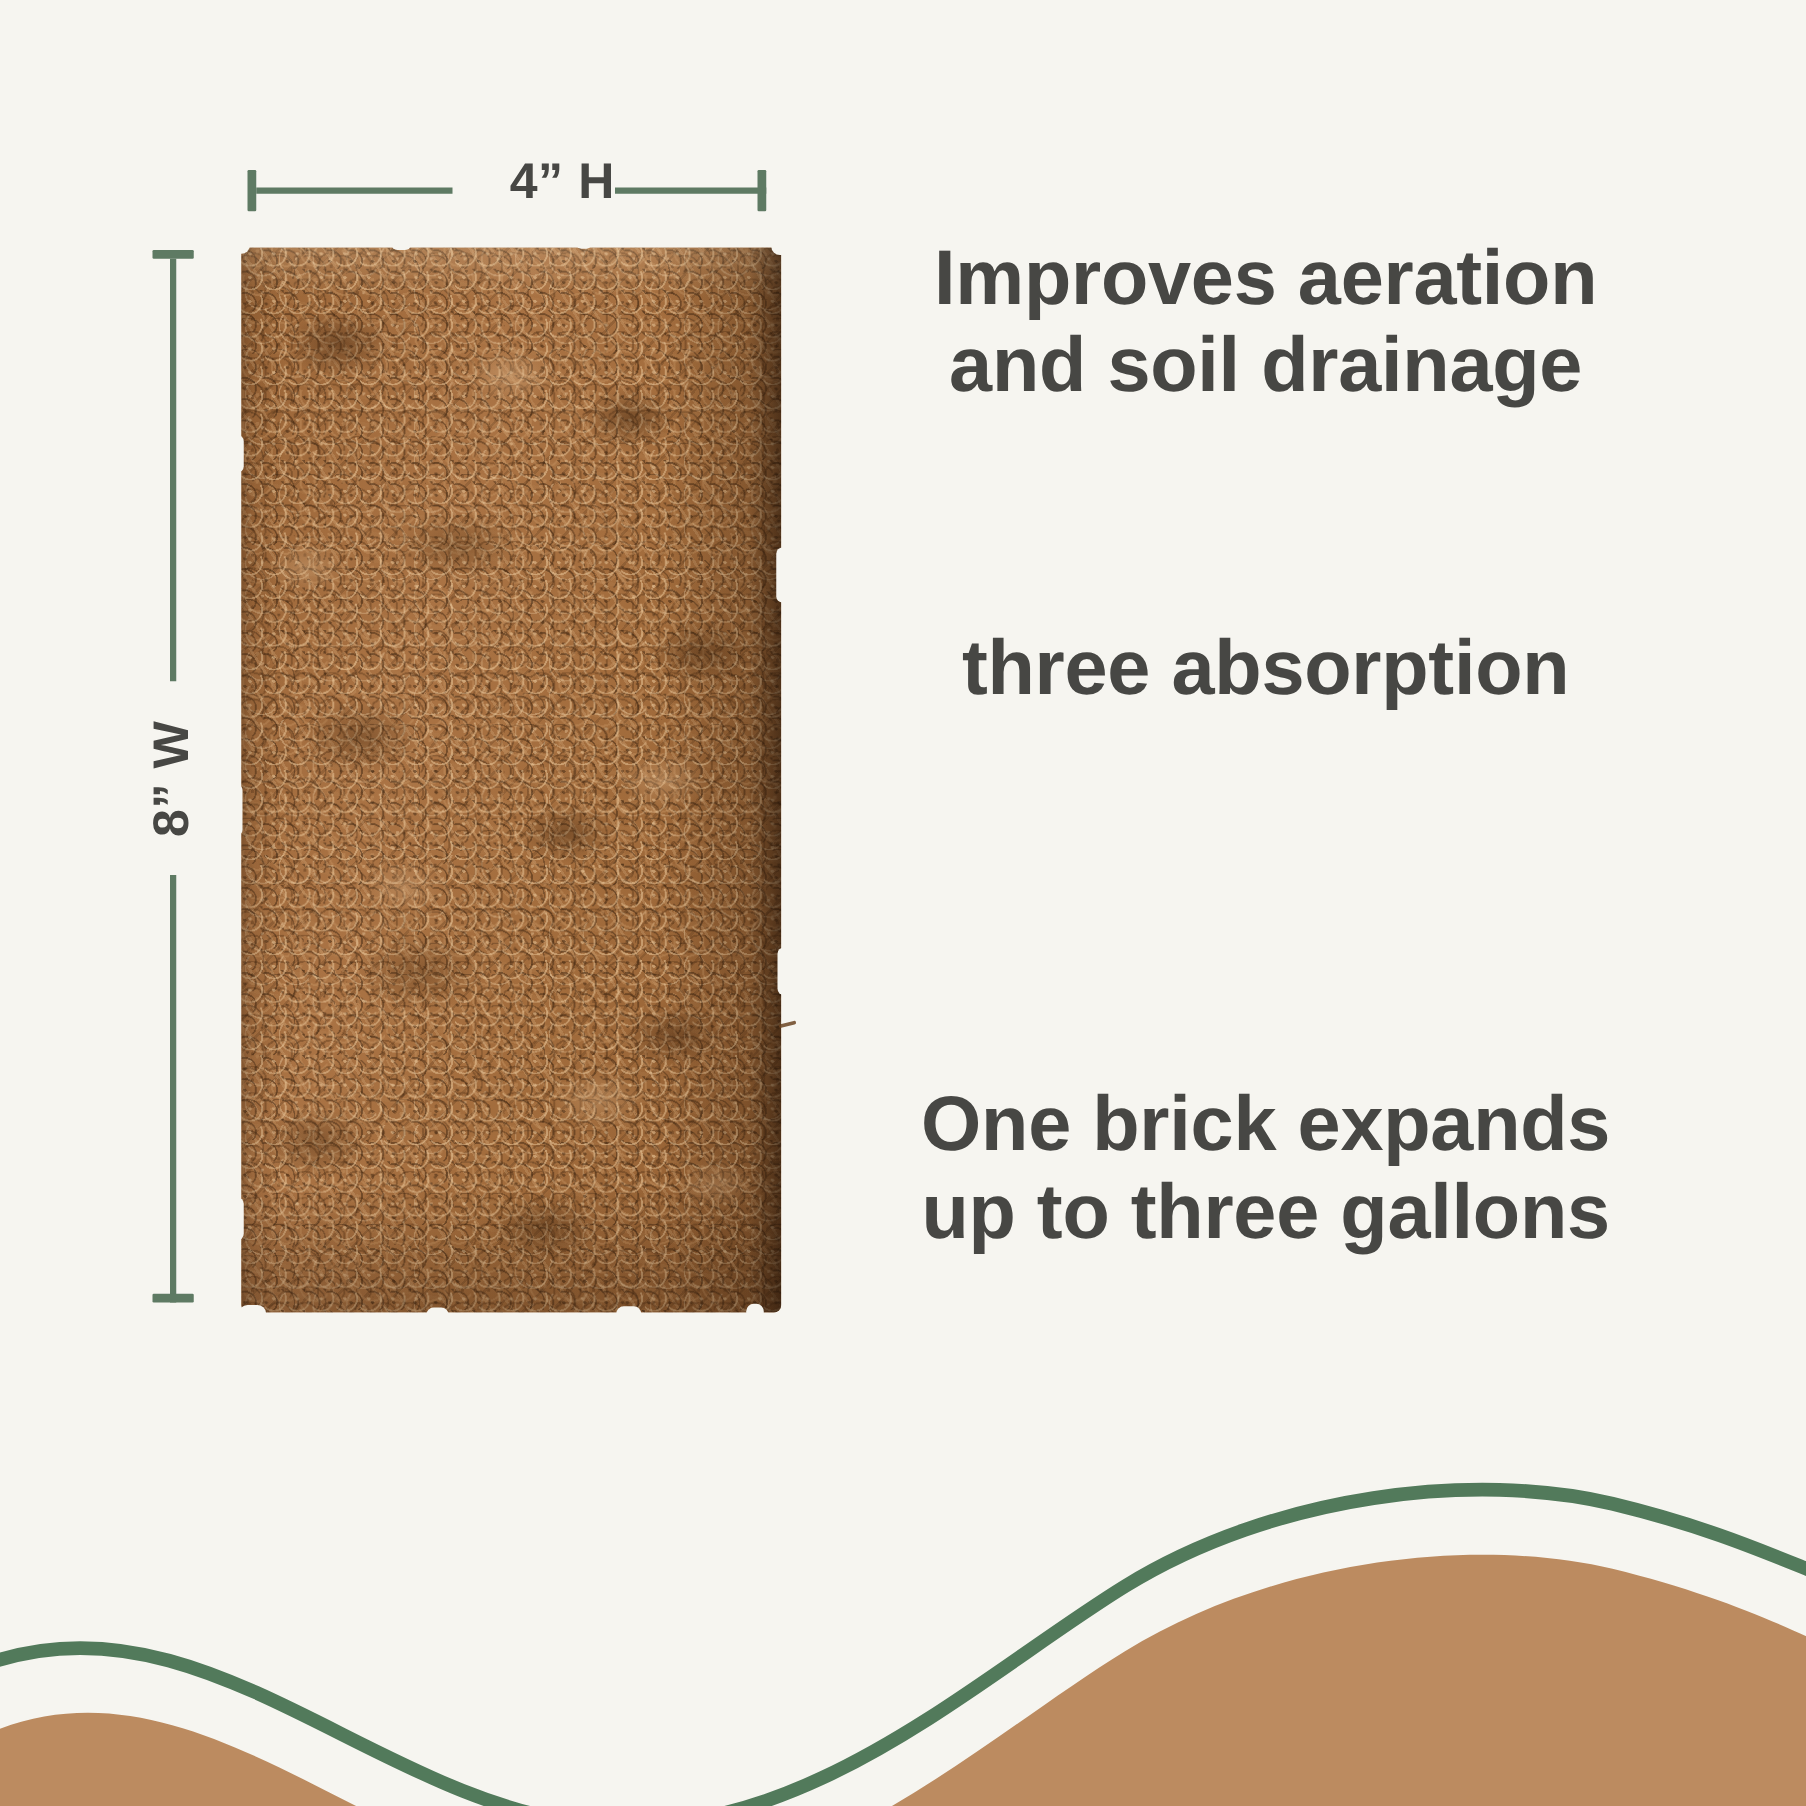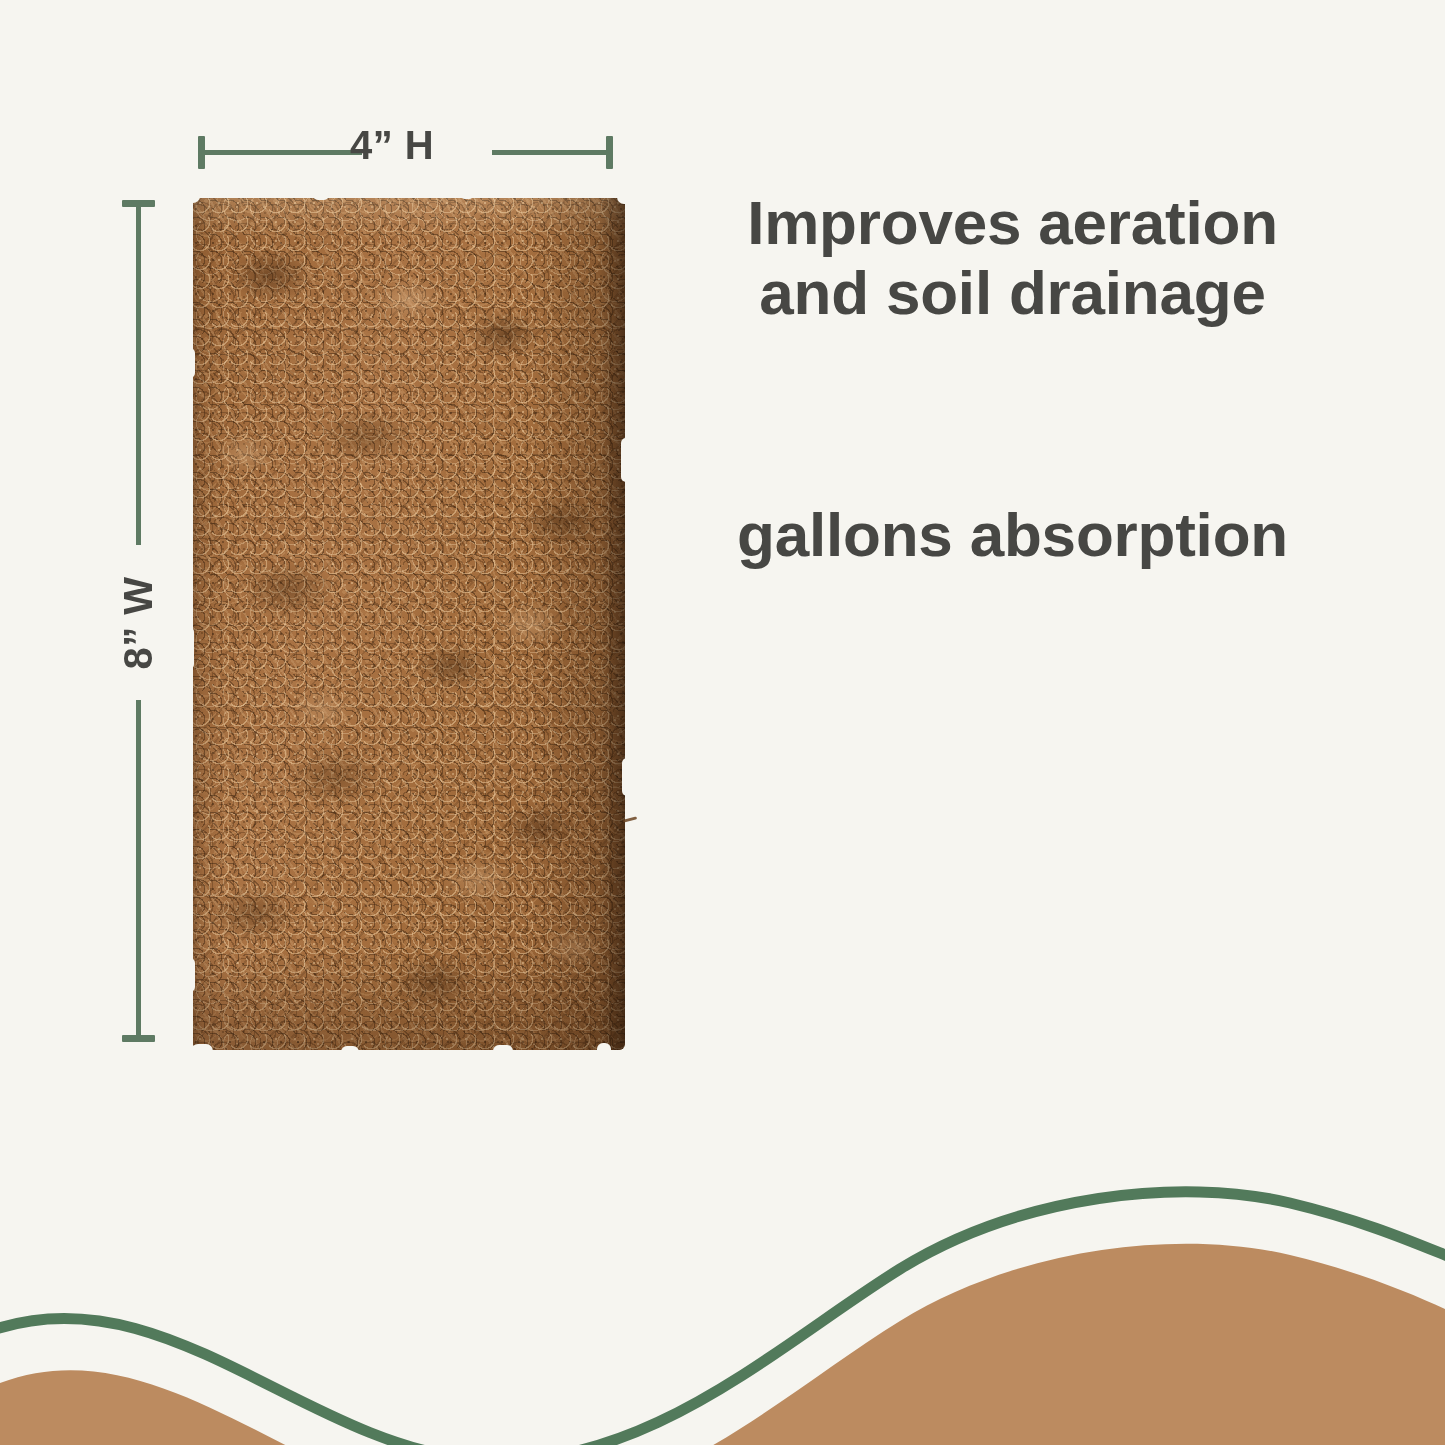"4” H" #dim-h-label { left: 350px -> 362px; text-align: left -> right }
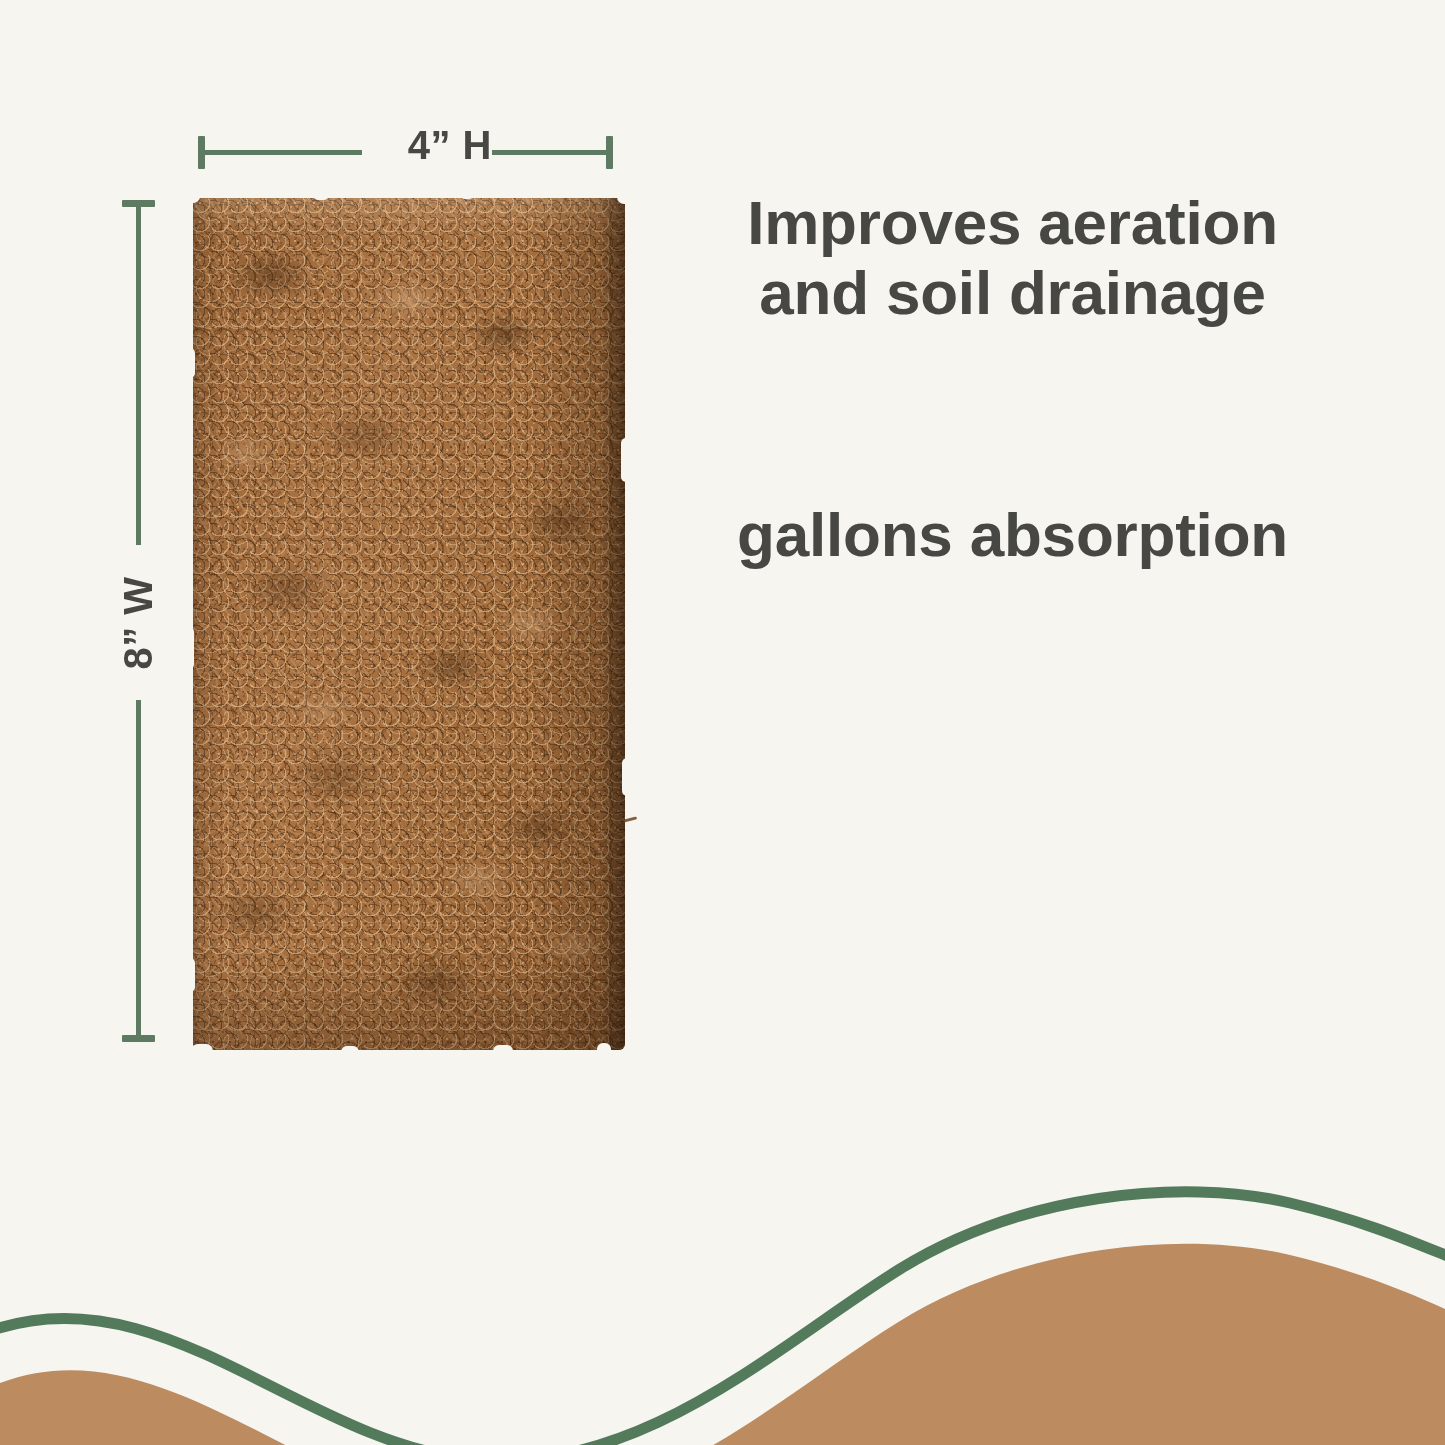"gallons absorption" span.ln { text: gallons -> three }
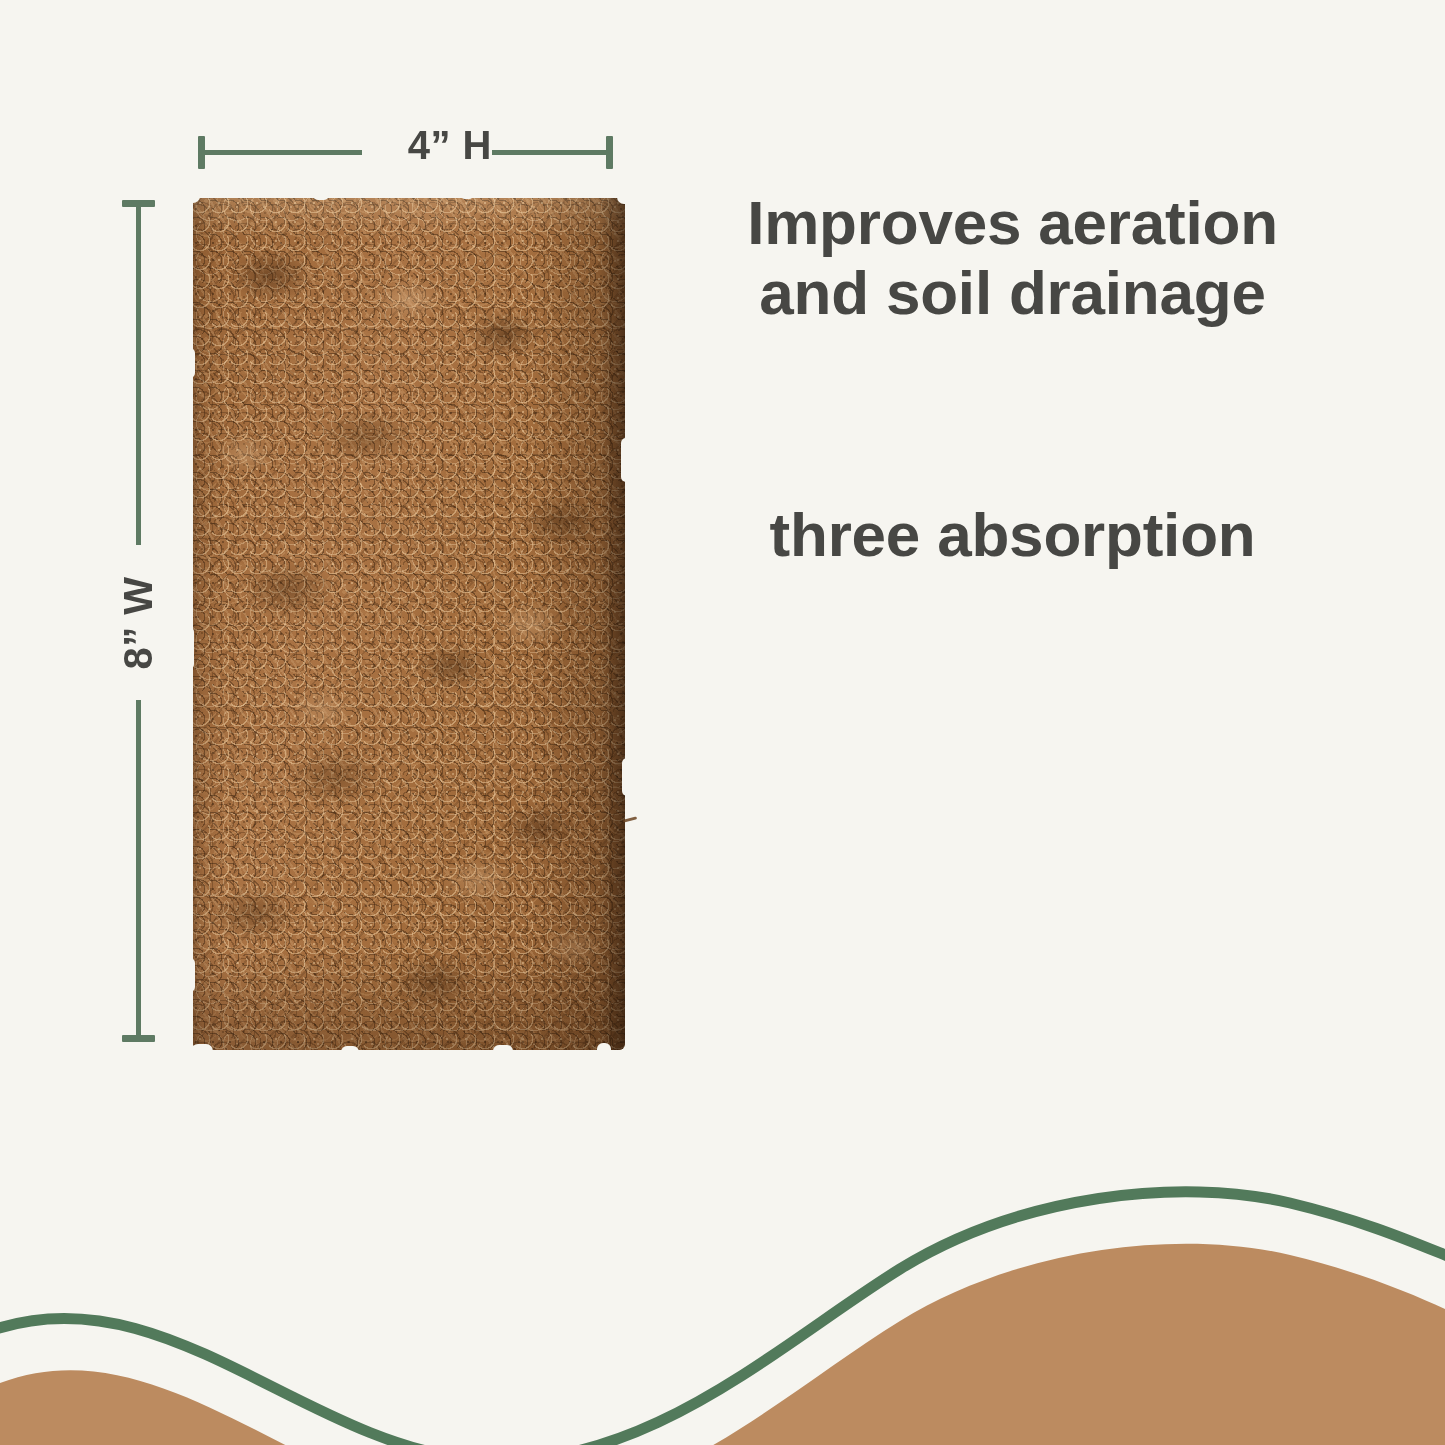"One brick expands" div.benefit { html: none -> <div> <span>One brick expands</span> <span>up to three gallons</span> </div> }
